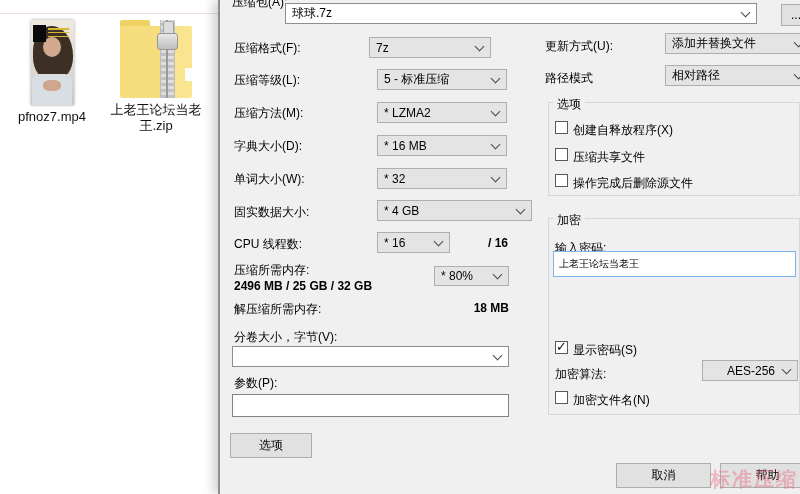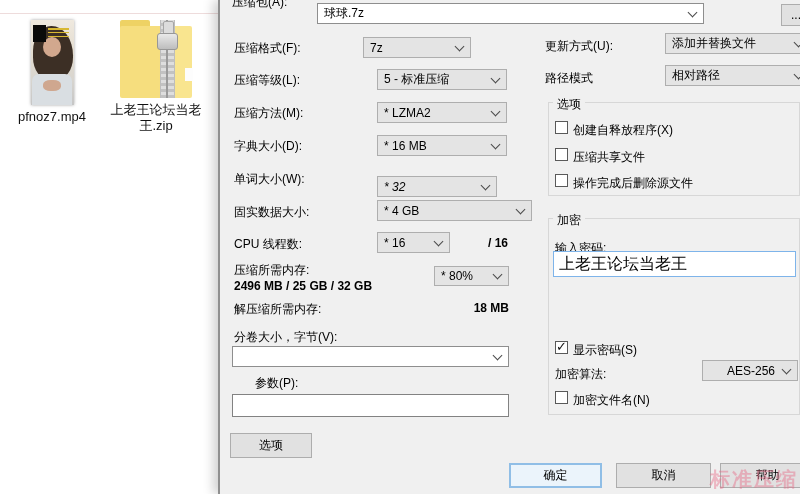"球球.7z" div.dd { margin-left: 32px -> none; width: 387px -> 472px }
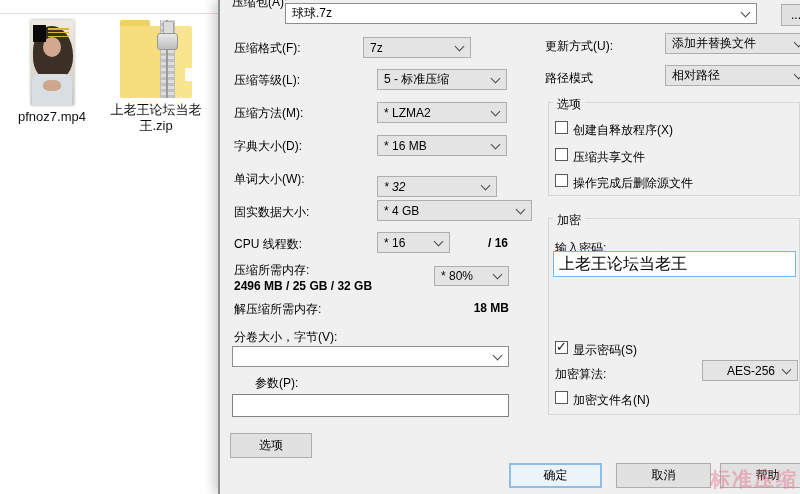"7z" div.dd { left: 143px -> 149px; width: 108px -> 122px }
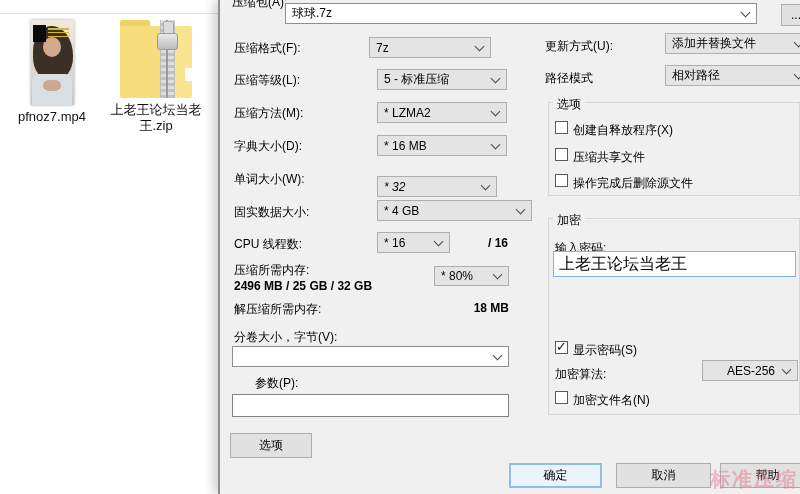"* 32" div.dd { font-style: italic -> none; top: 176px -> 168px; width: 120px -> 130px }
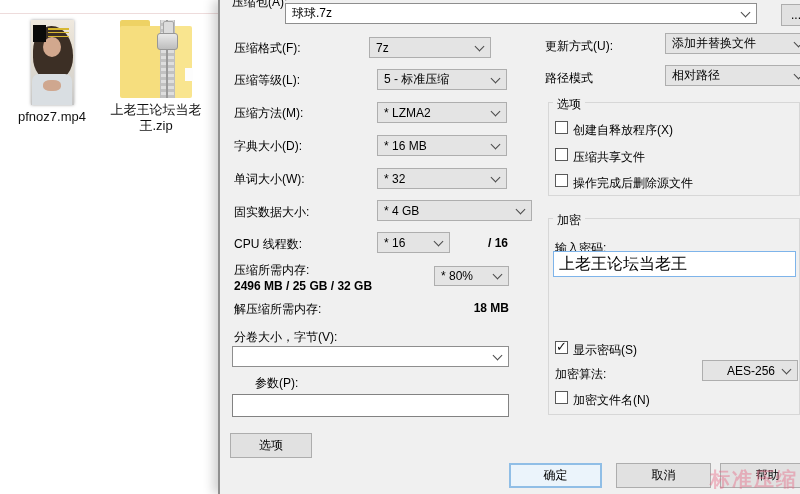"上老王论坛当老王" .tbox { font-size: 16px -> 10px }
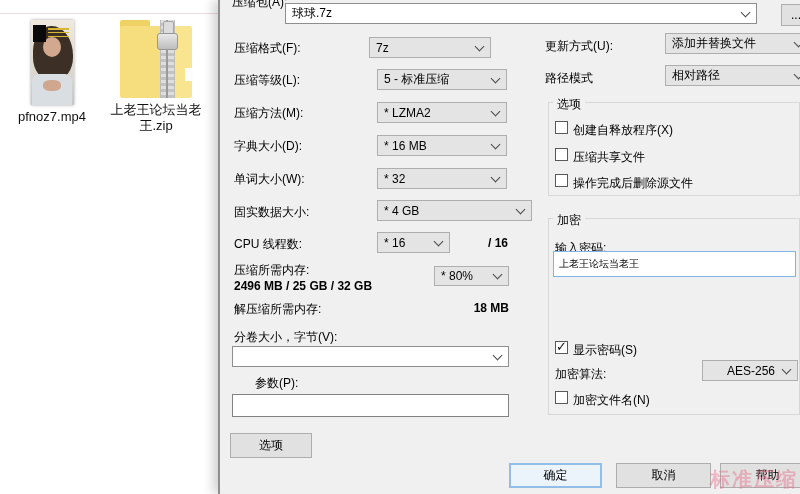"参数(P):" div.lbl { margin-left: 21px -> none }
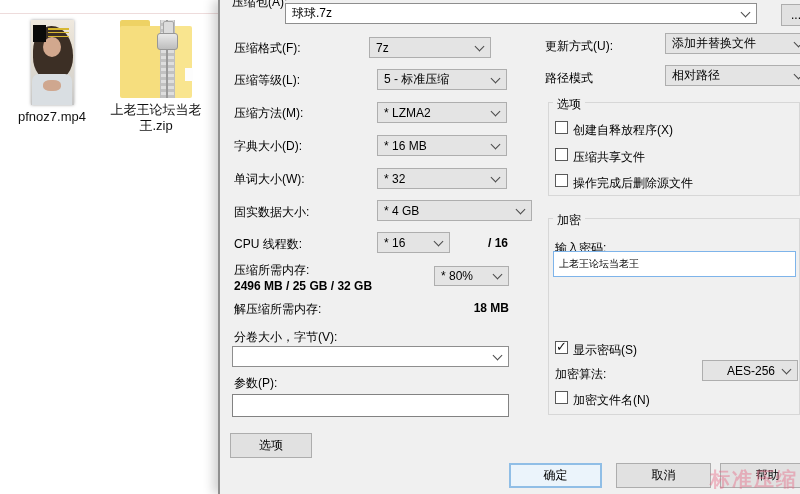"确定" div.btn { html: <div>确定</div> -> none }
